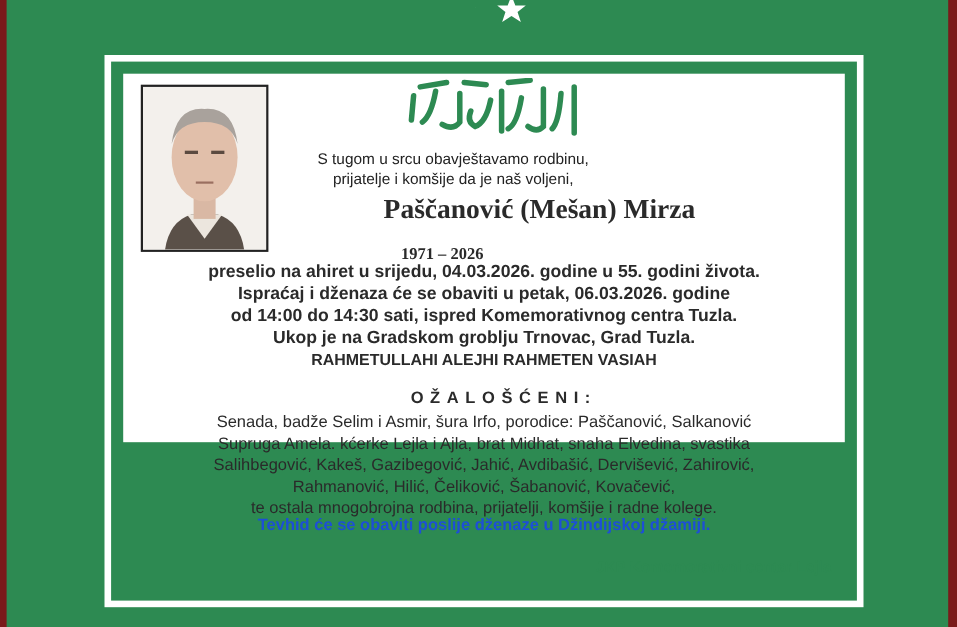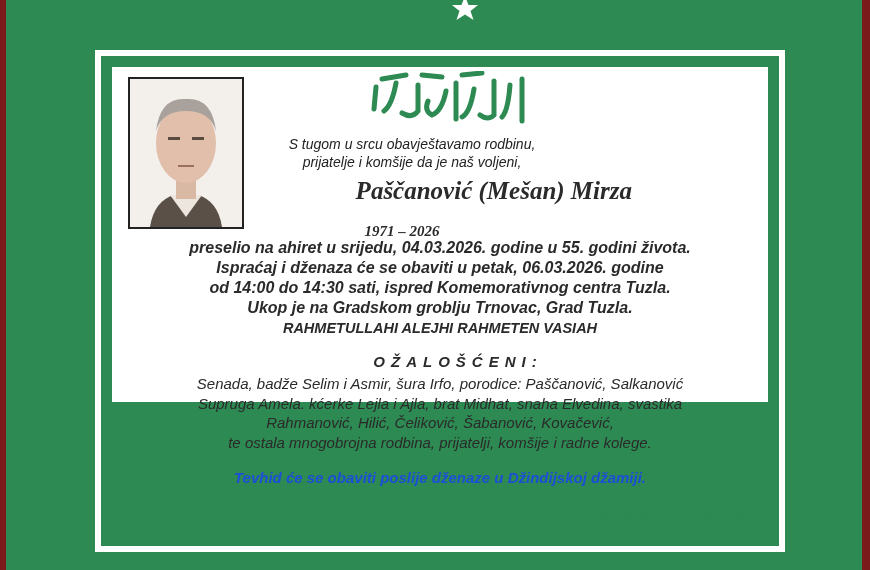"S tugom u srcu obavještavamo" .paper { font-style: italic -> none }
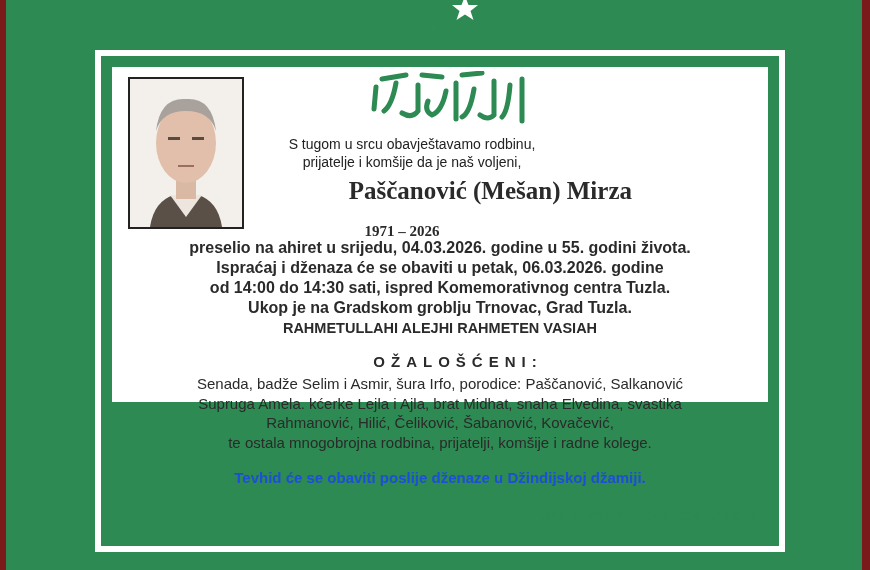"Salihbegović, Kakeš, Gazibegović, Jahić," div { html: none -> <div>Salihbegović, Kakeš, Gazibegović, Jahić, Avdibašić, Dervišević, Zahirović,</div> }
